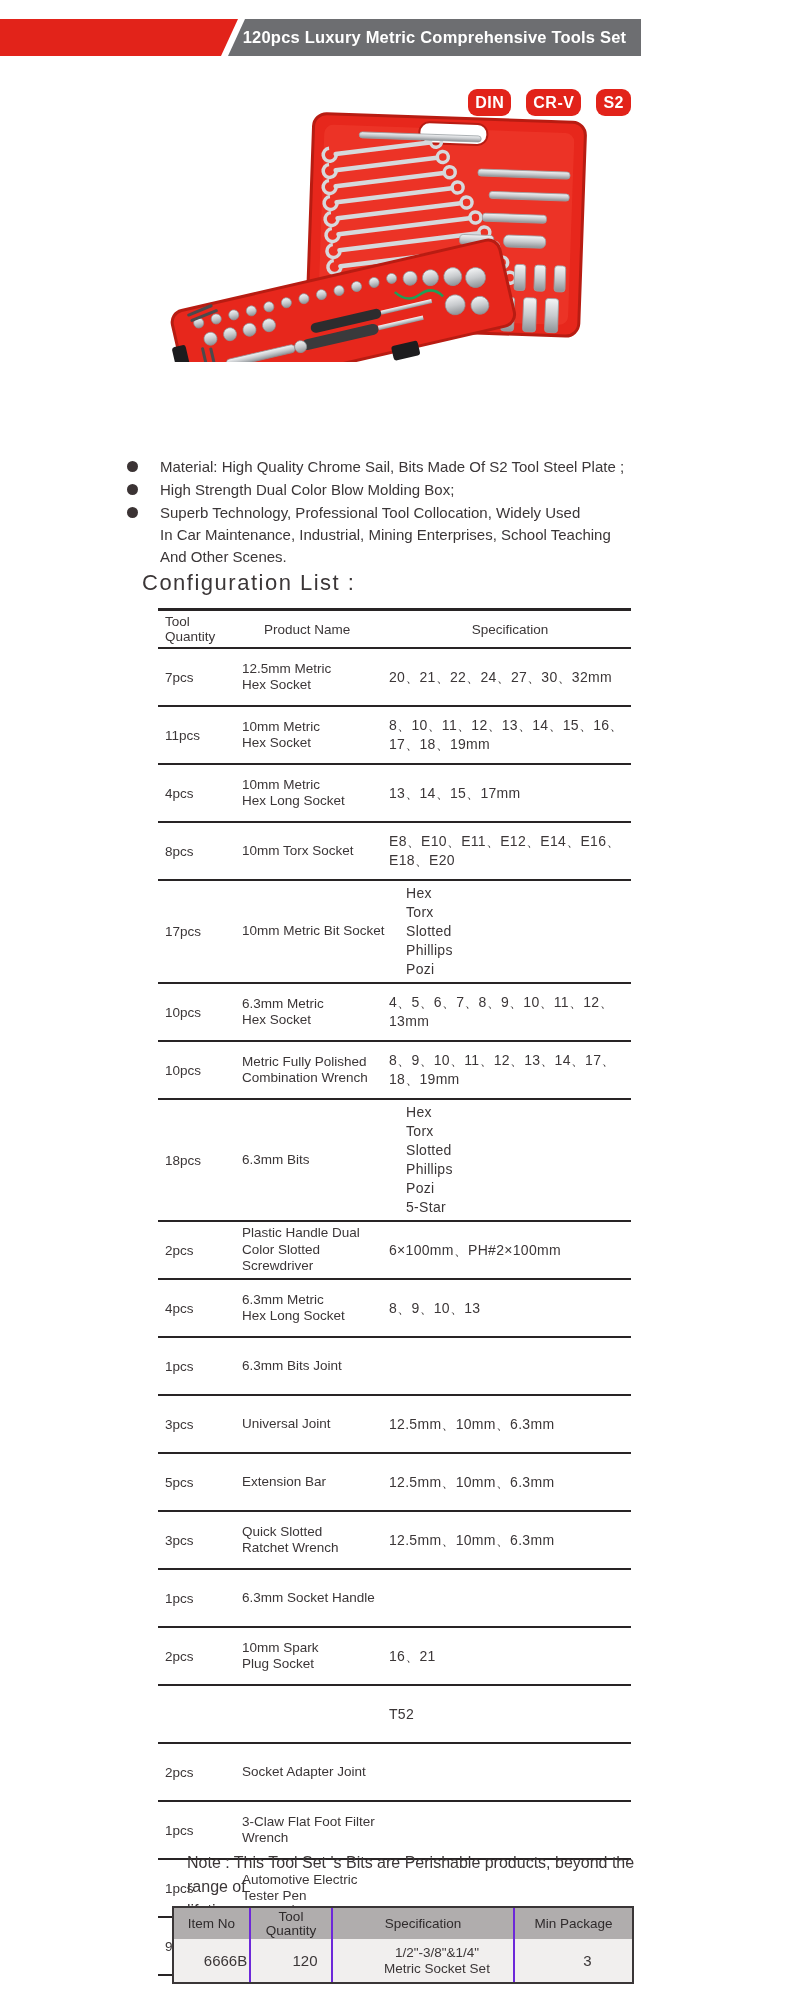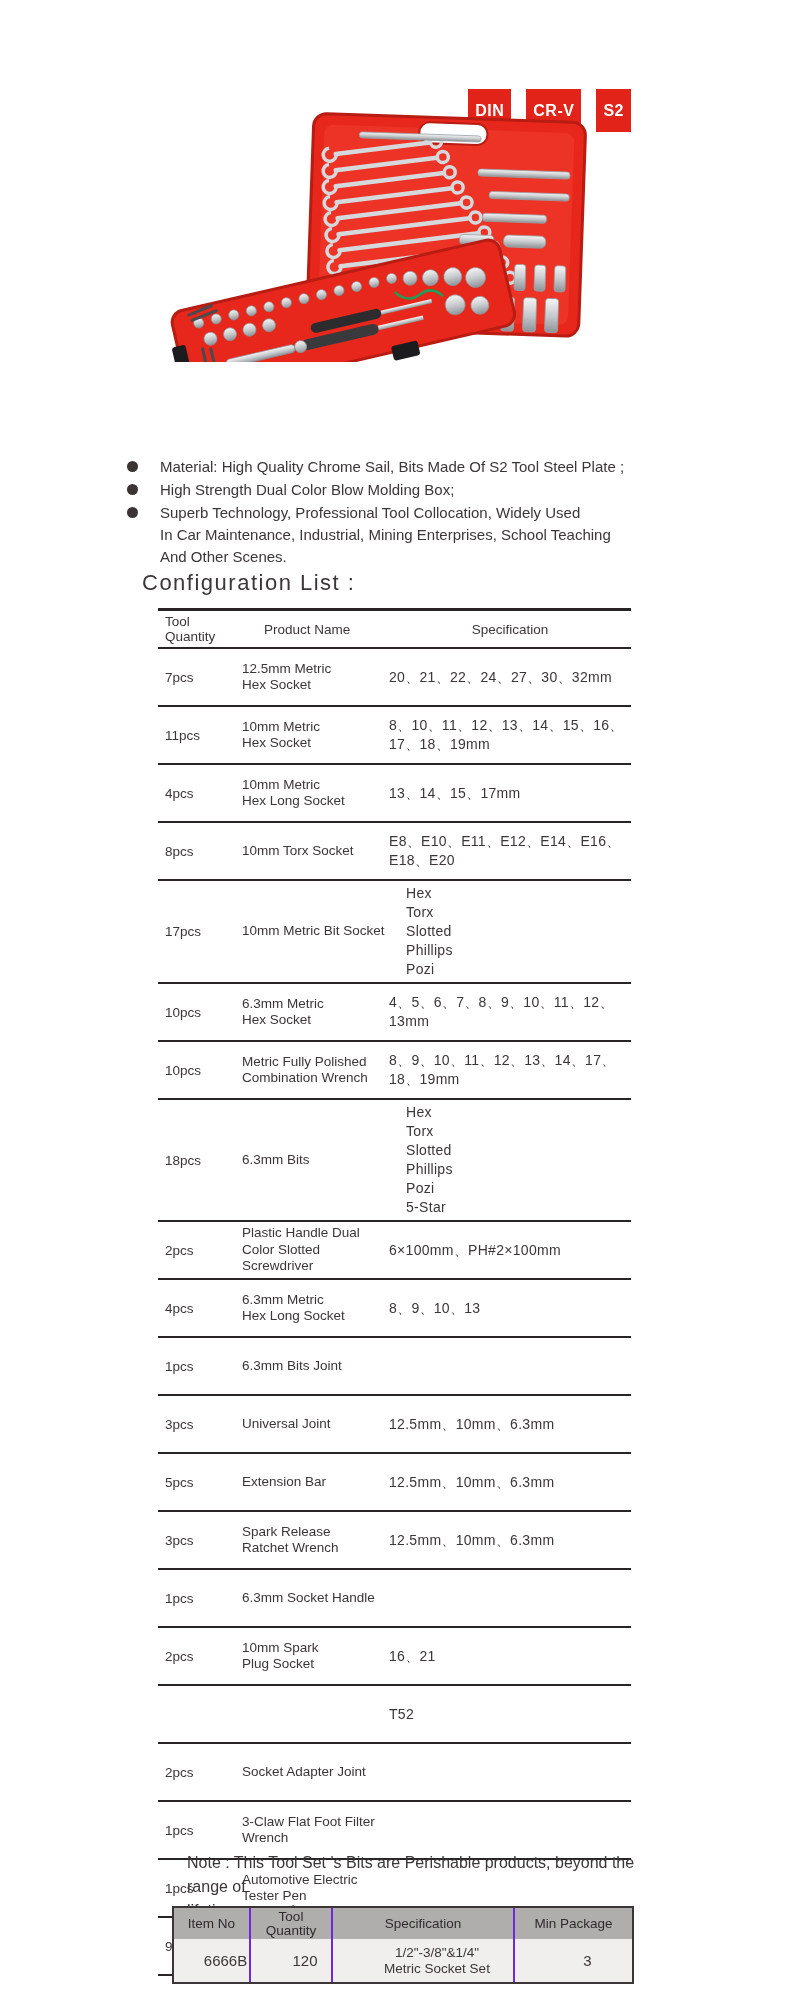"120pcs Luxury Metric Comprehensive Tools" div.banner { html: none -> <div> <div></div> <div> <span>120pcs Luxury Metric Comprehensive Tools Set</span> </div> </div> }
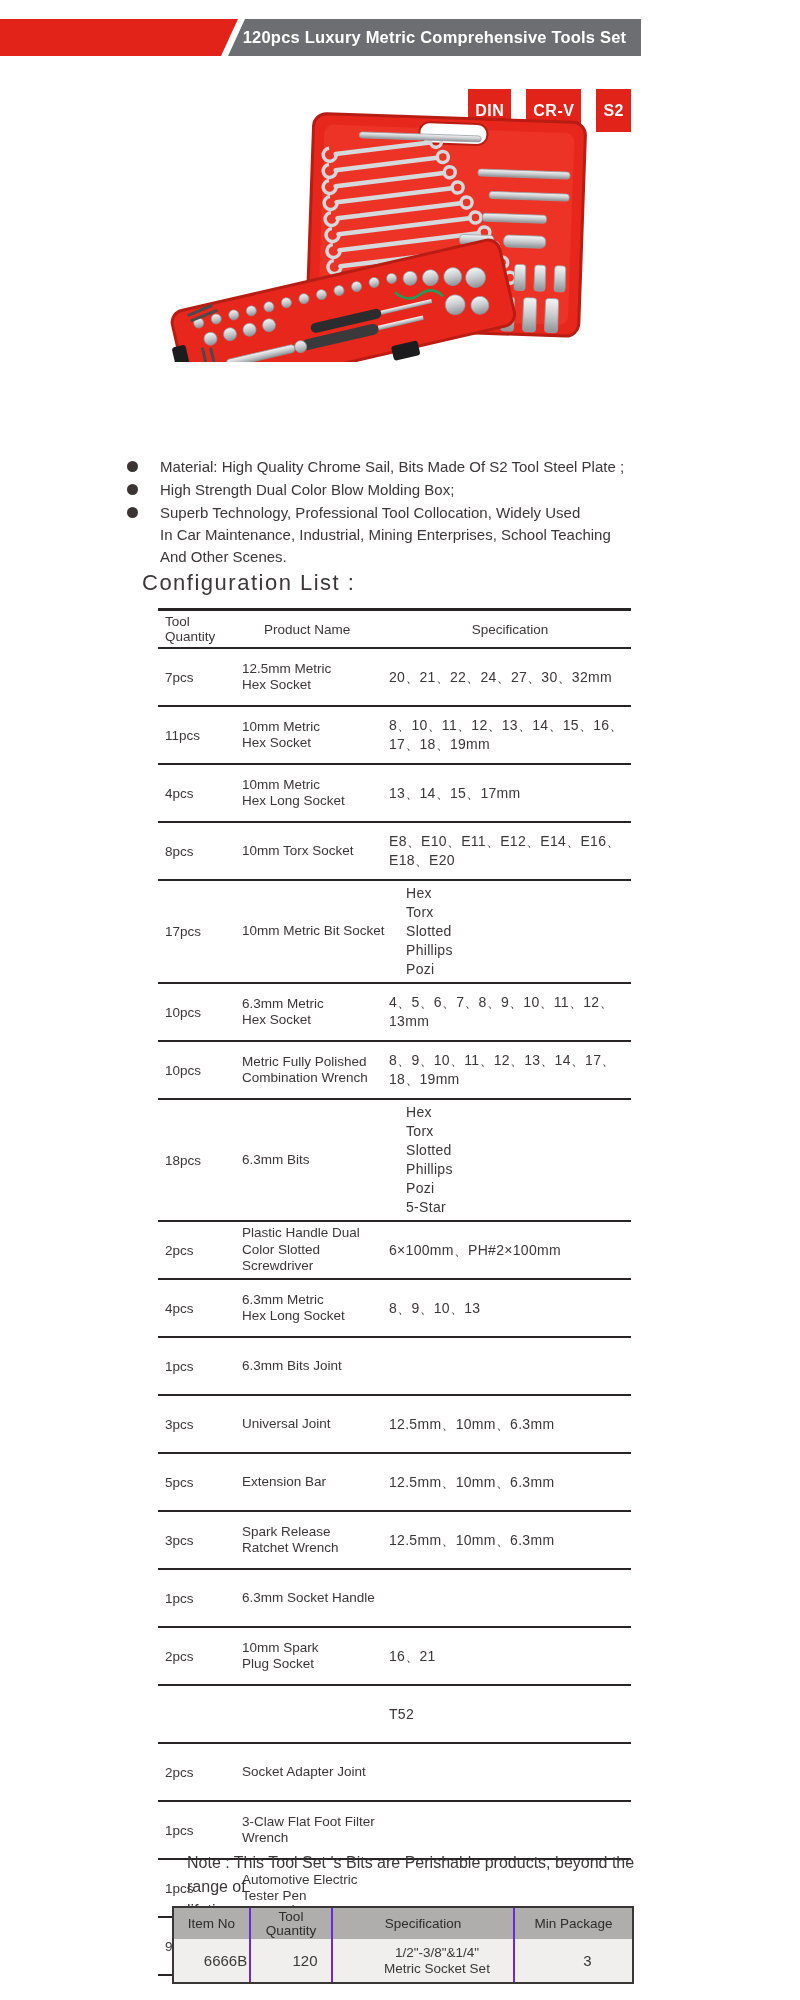"DIN" .badge { border-radius: none -> 9px; padding: 8px 7px -> 0 7px }
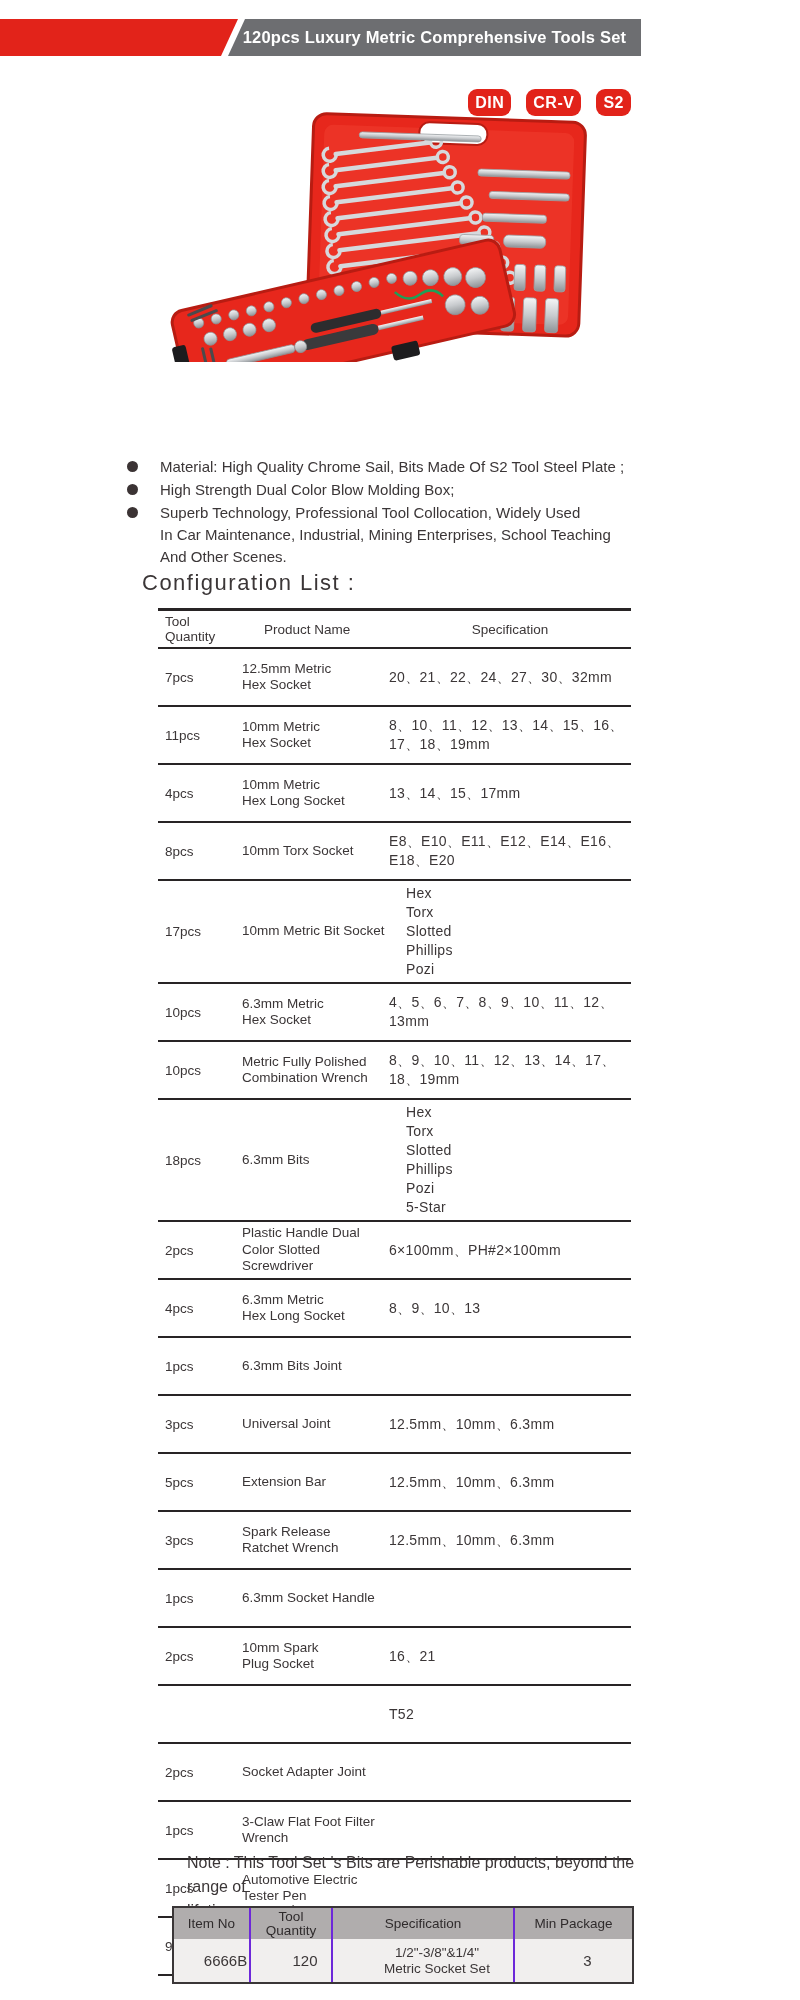"Spark Release" div.c-name { text: Spark Release -> Quick Slotted }
